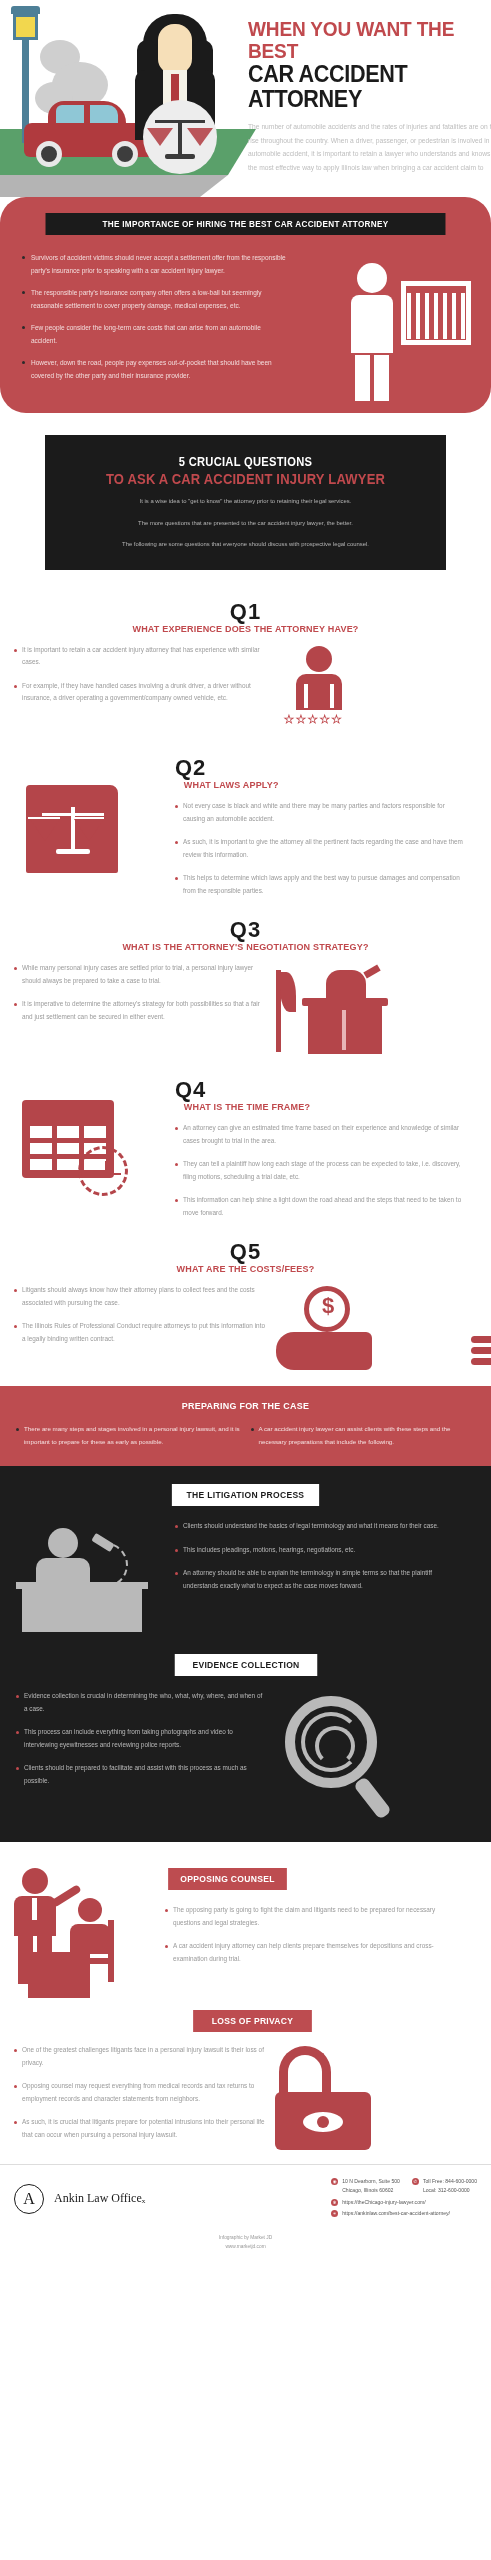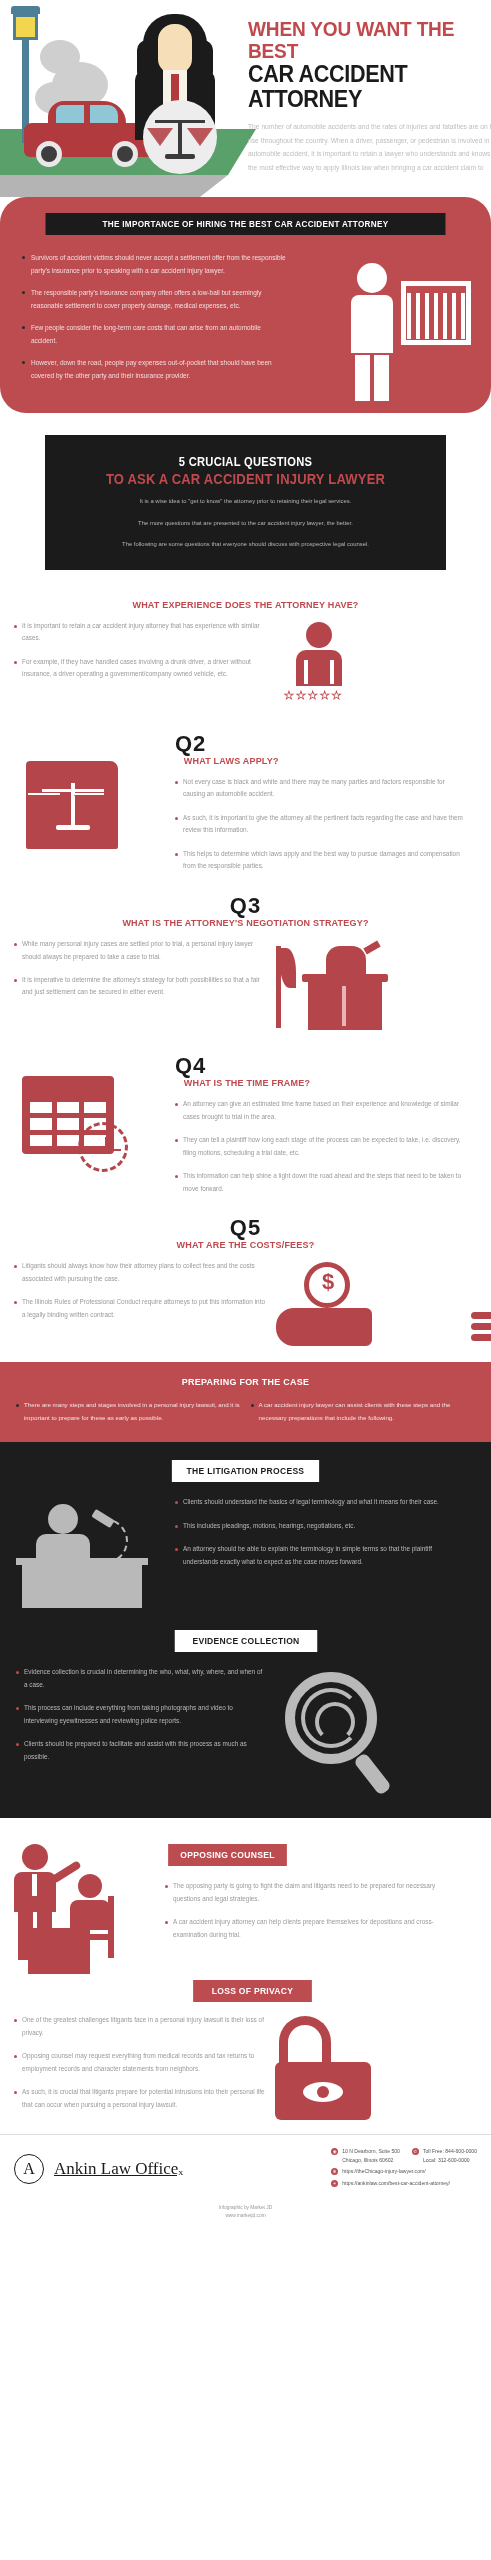"Q1" div.qnum { html: none -> <div>Q1</div> }
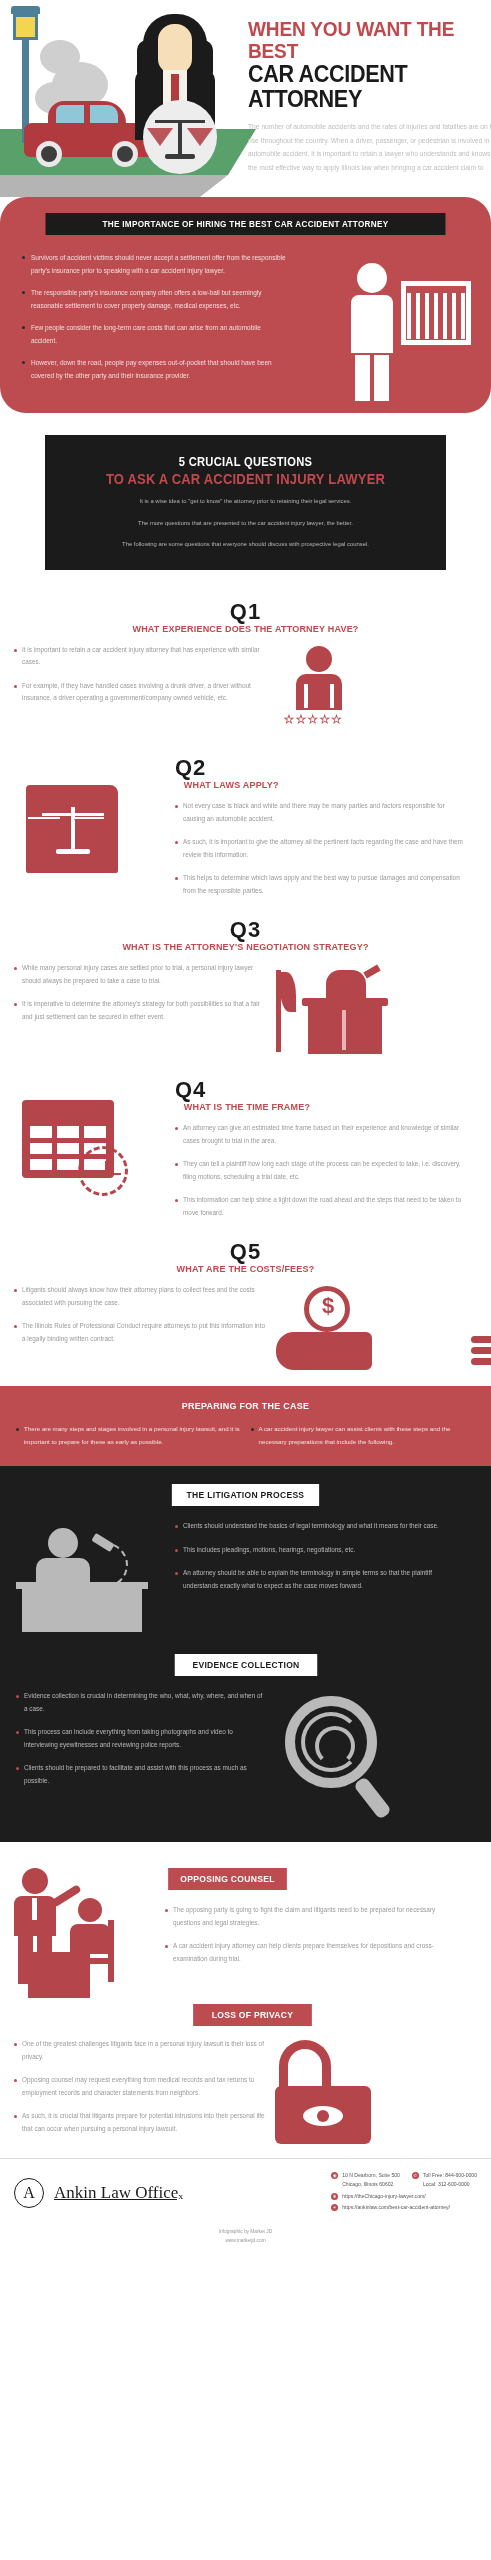"LOSS OF PRIVACY" div { margin-top: 12px -> 18px }
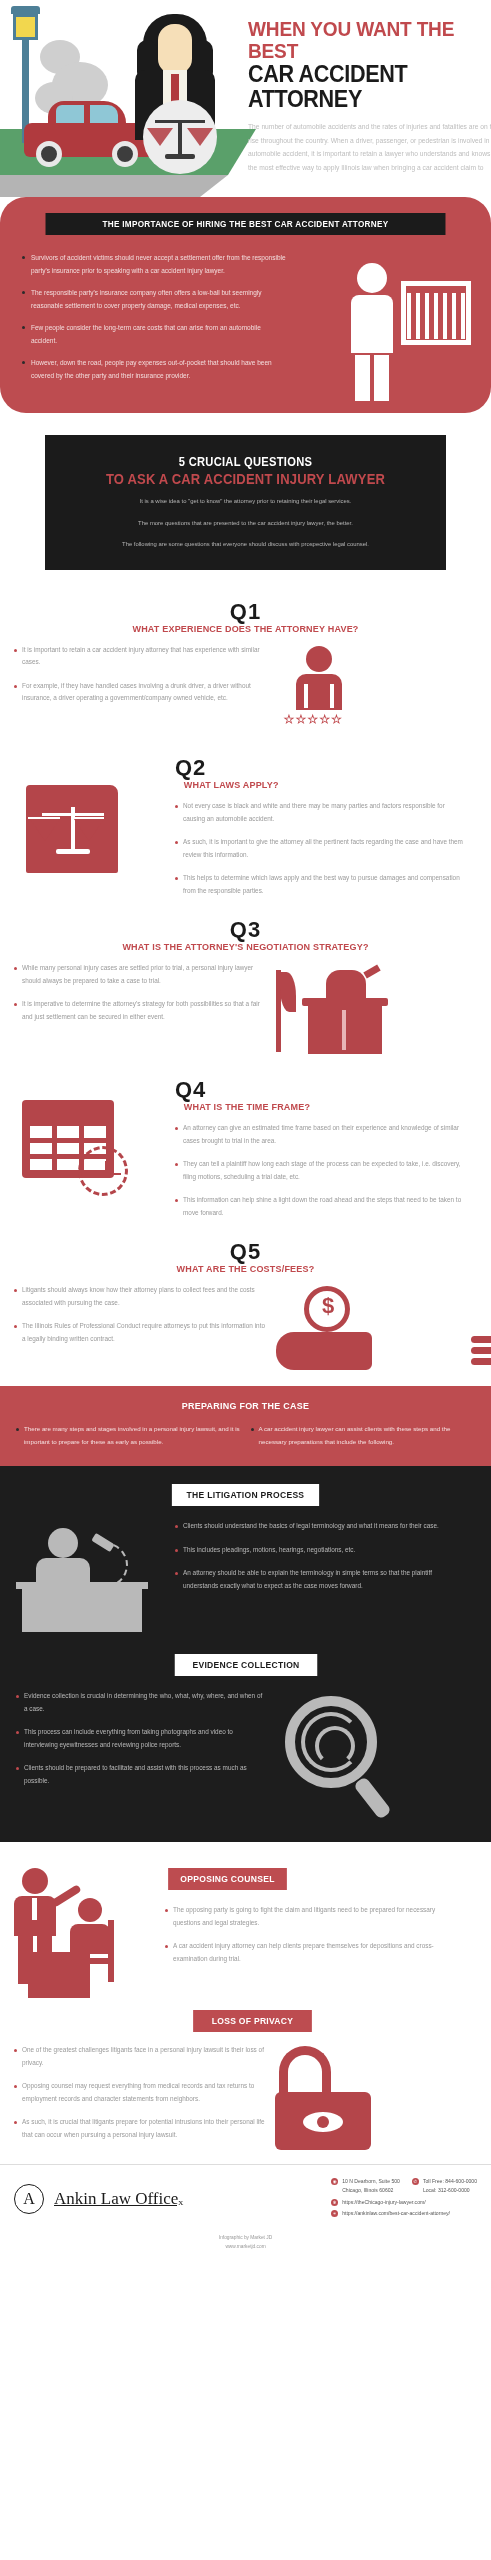"Ankin Law Officeₓ" .logo-t { font-size: 17px -> 12px; text-decoration: underline -> none }
